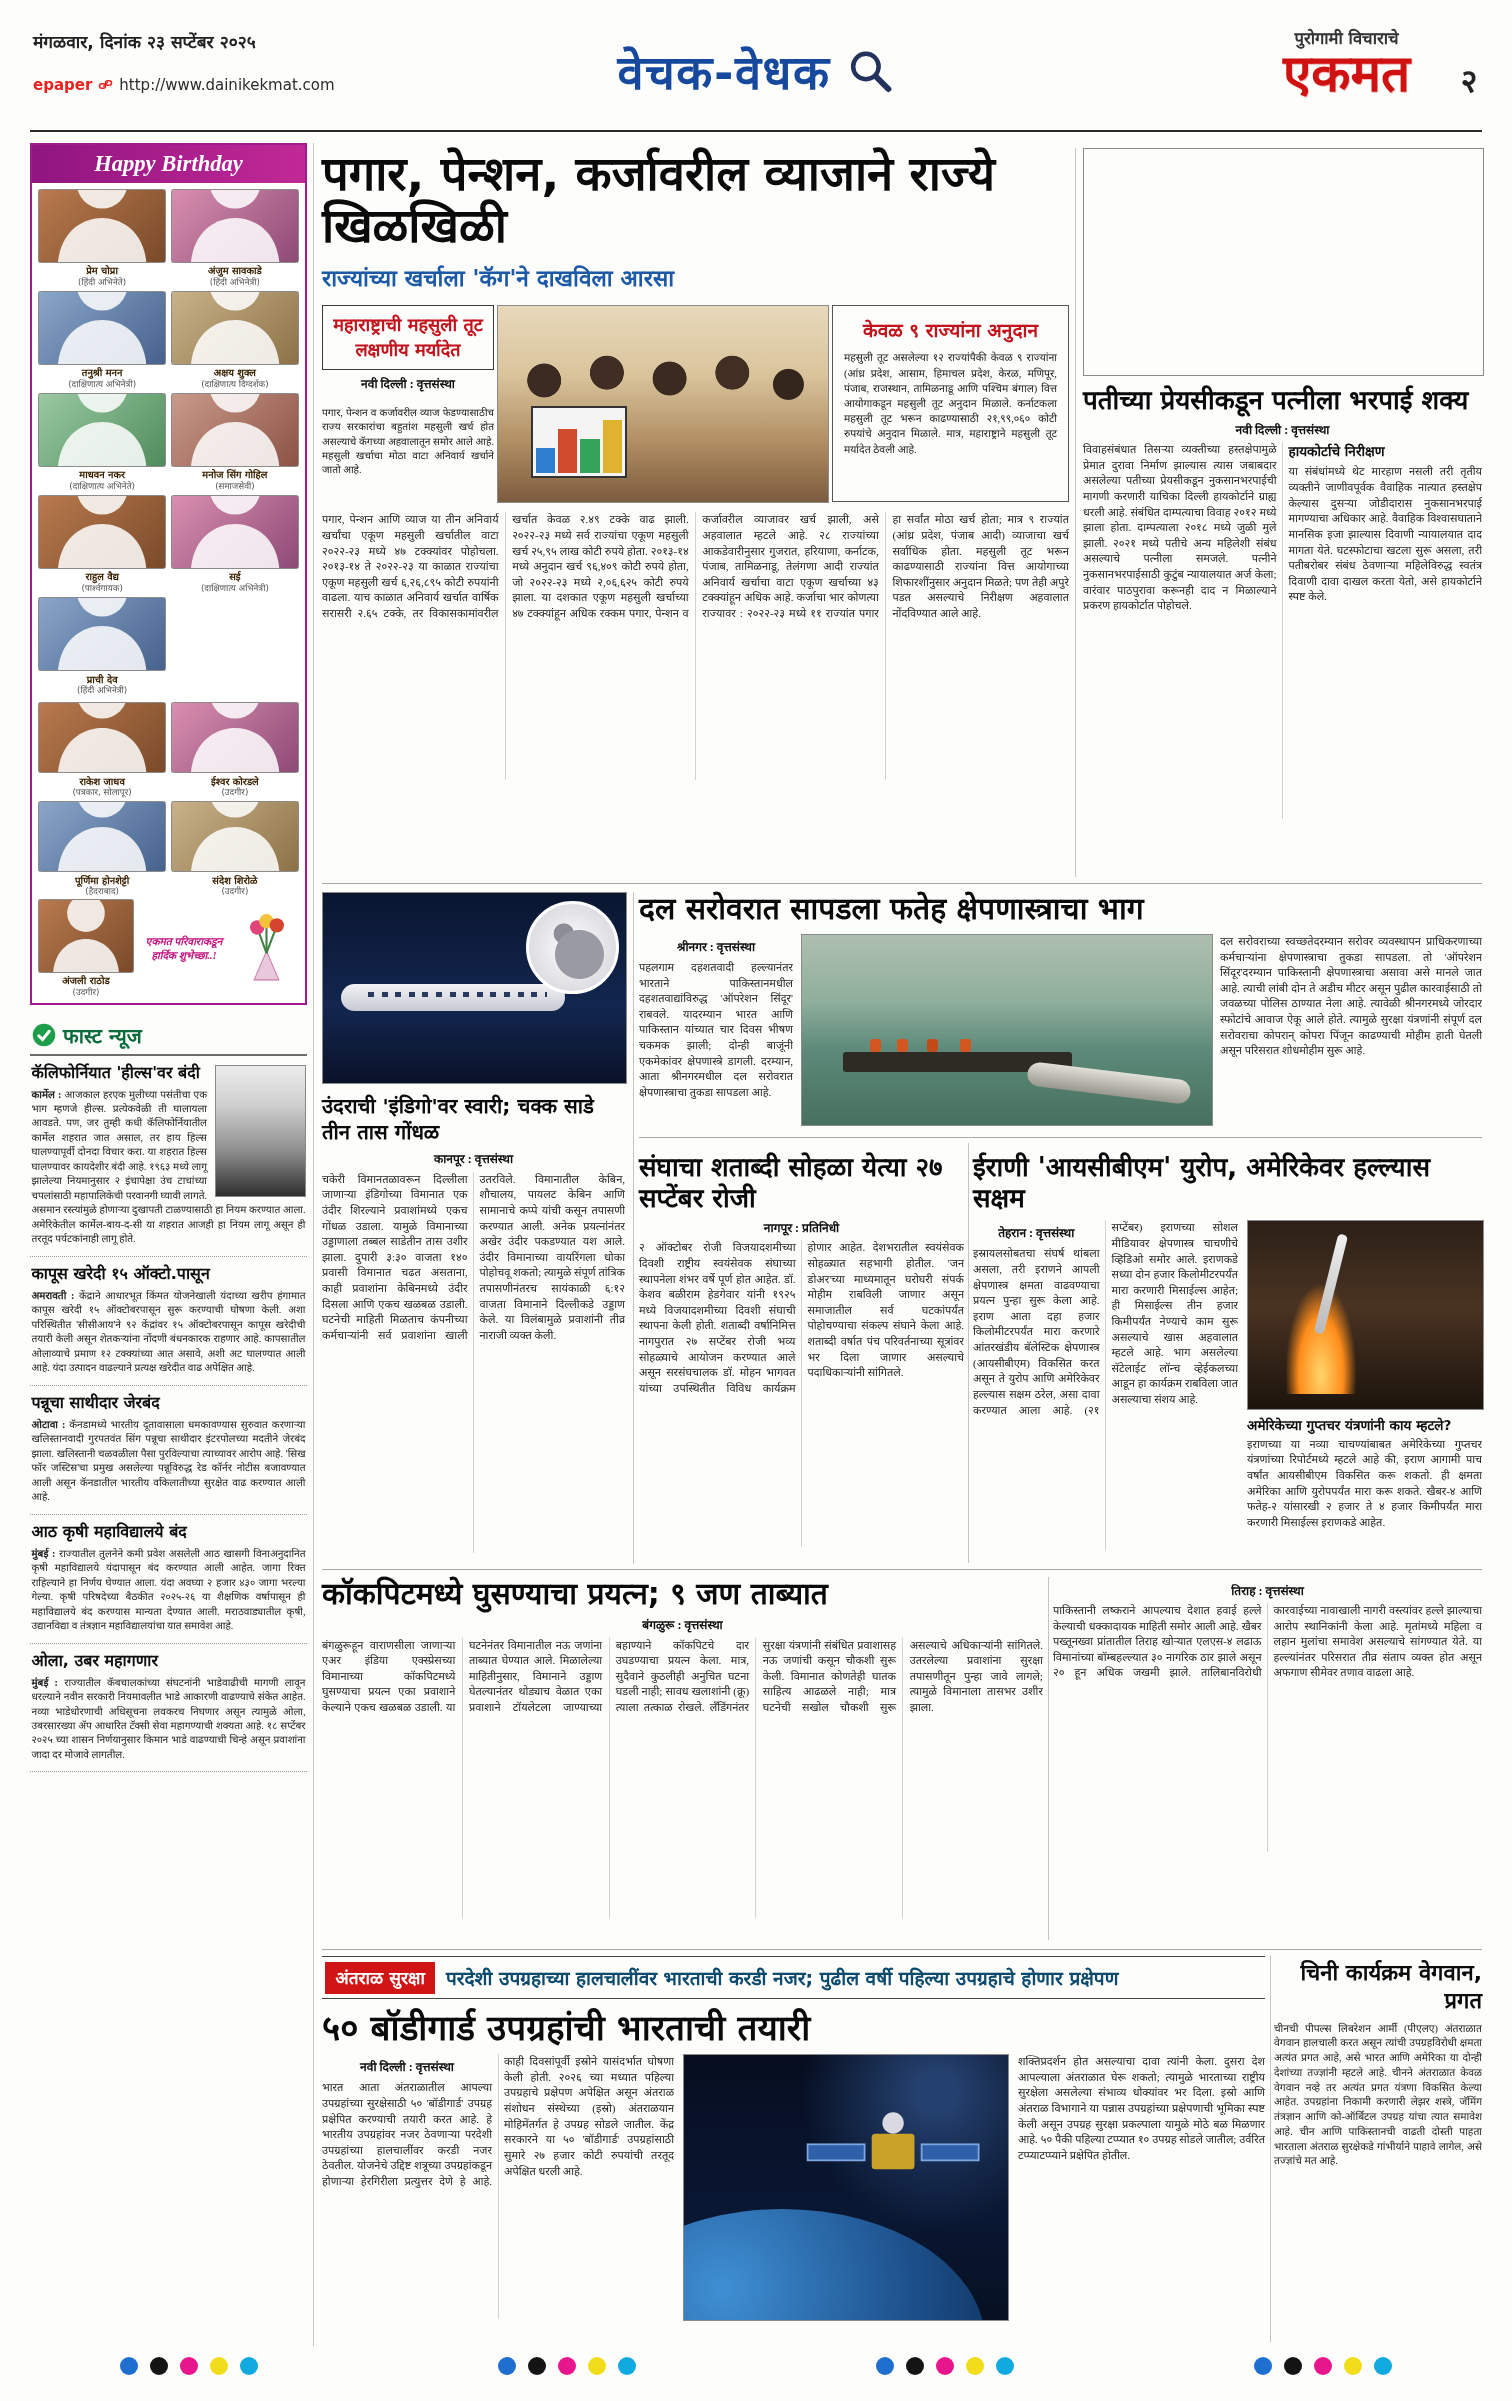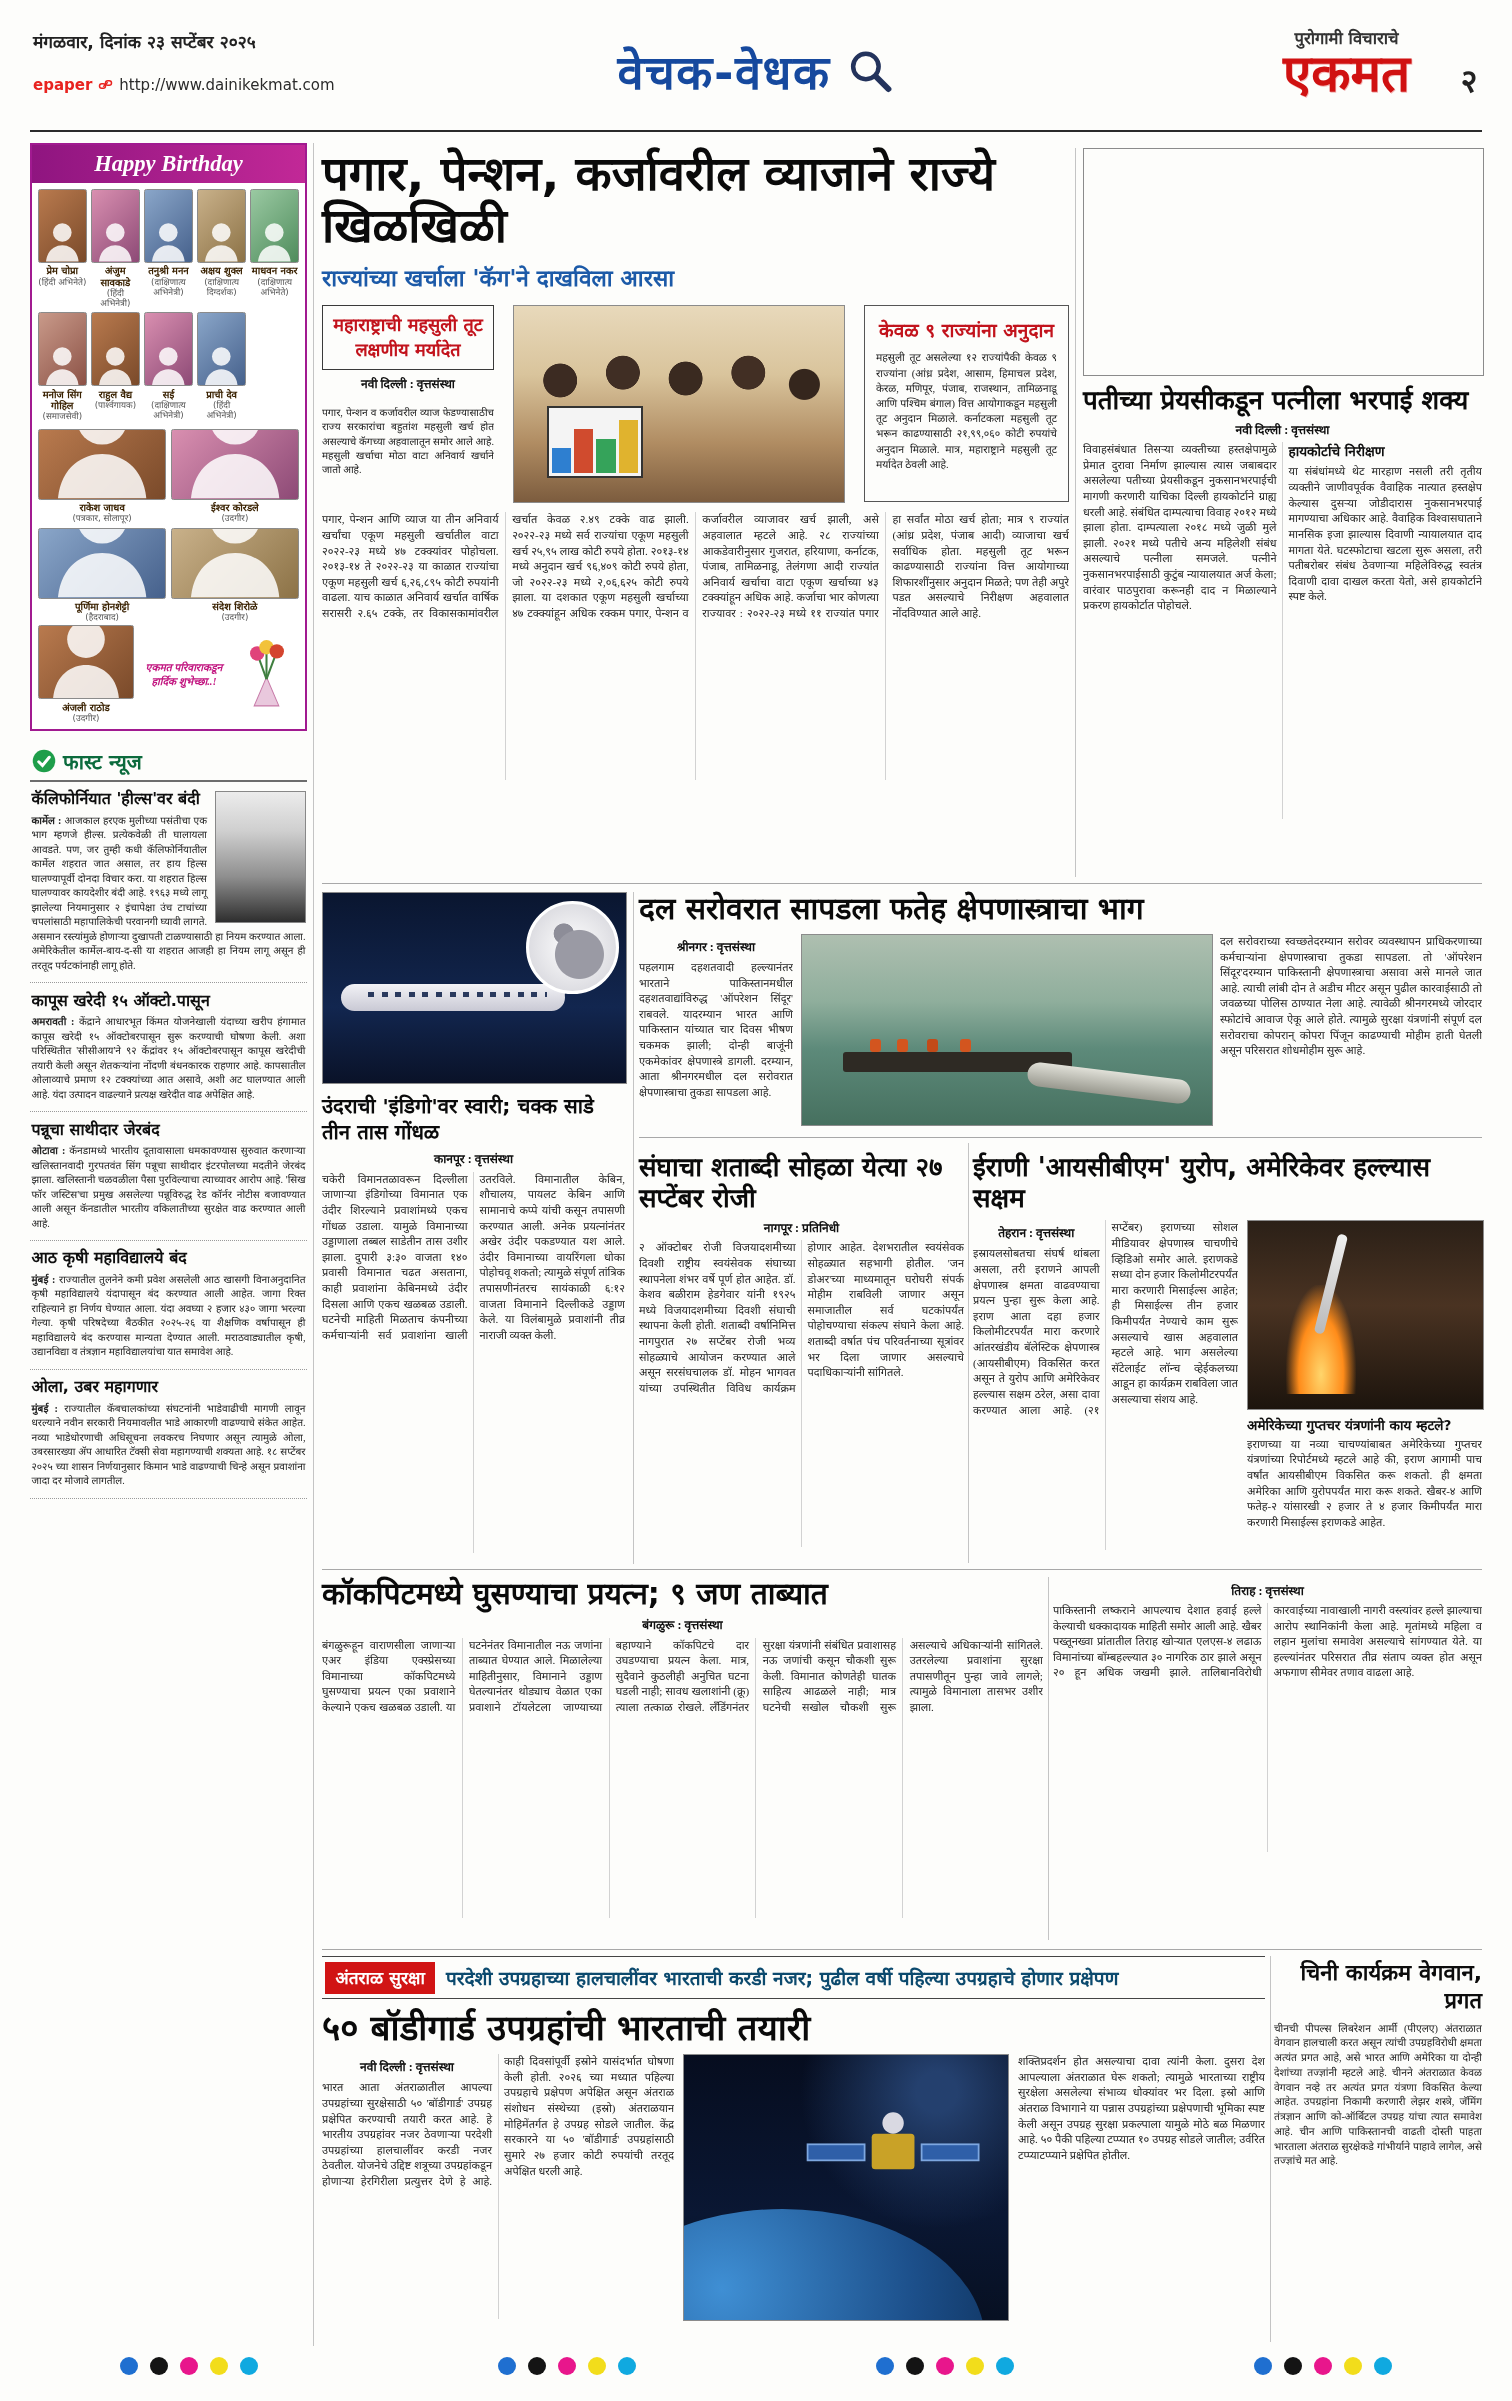"प्रेम चोप्रा" .g3 { grid-template-columns: repeat(5,1fr) -> repeat(2,1fr) }
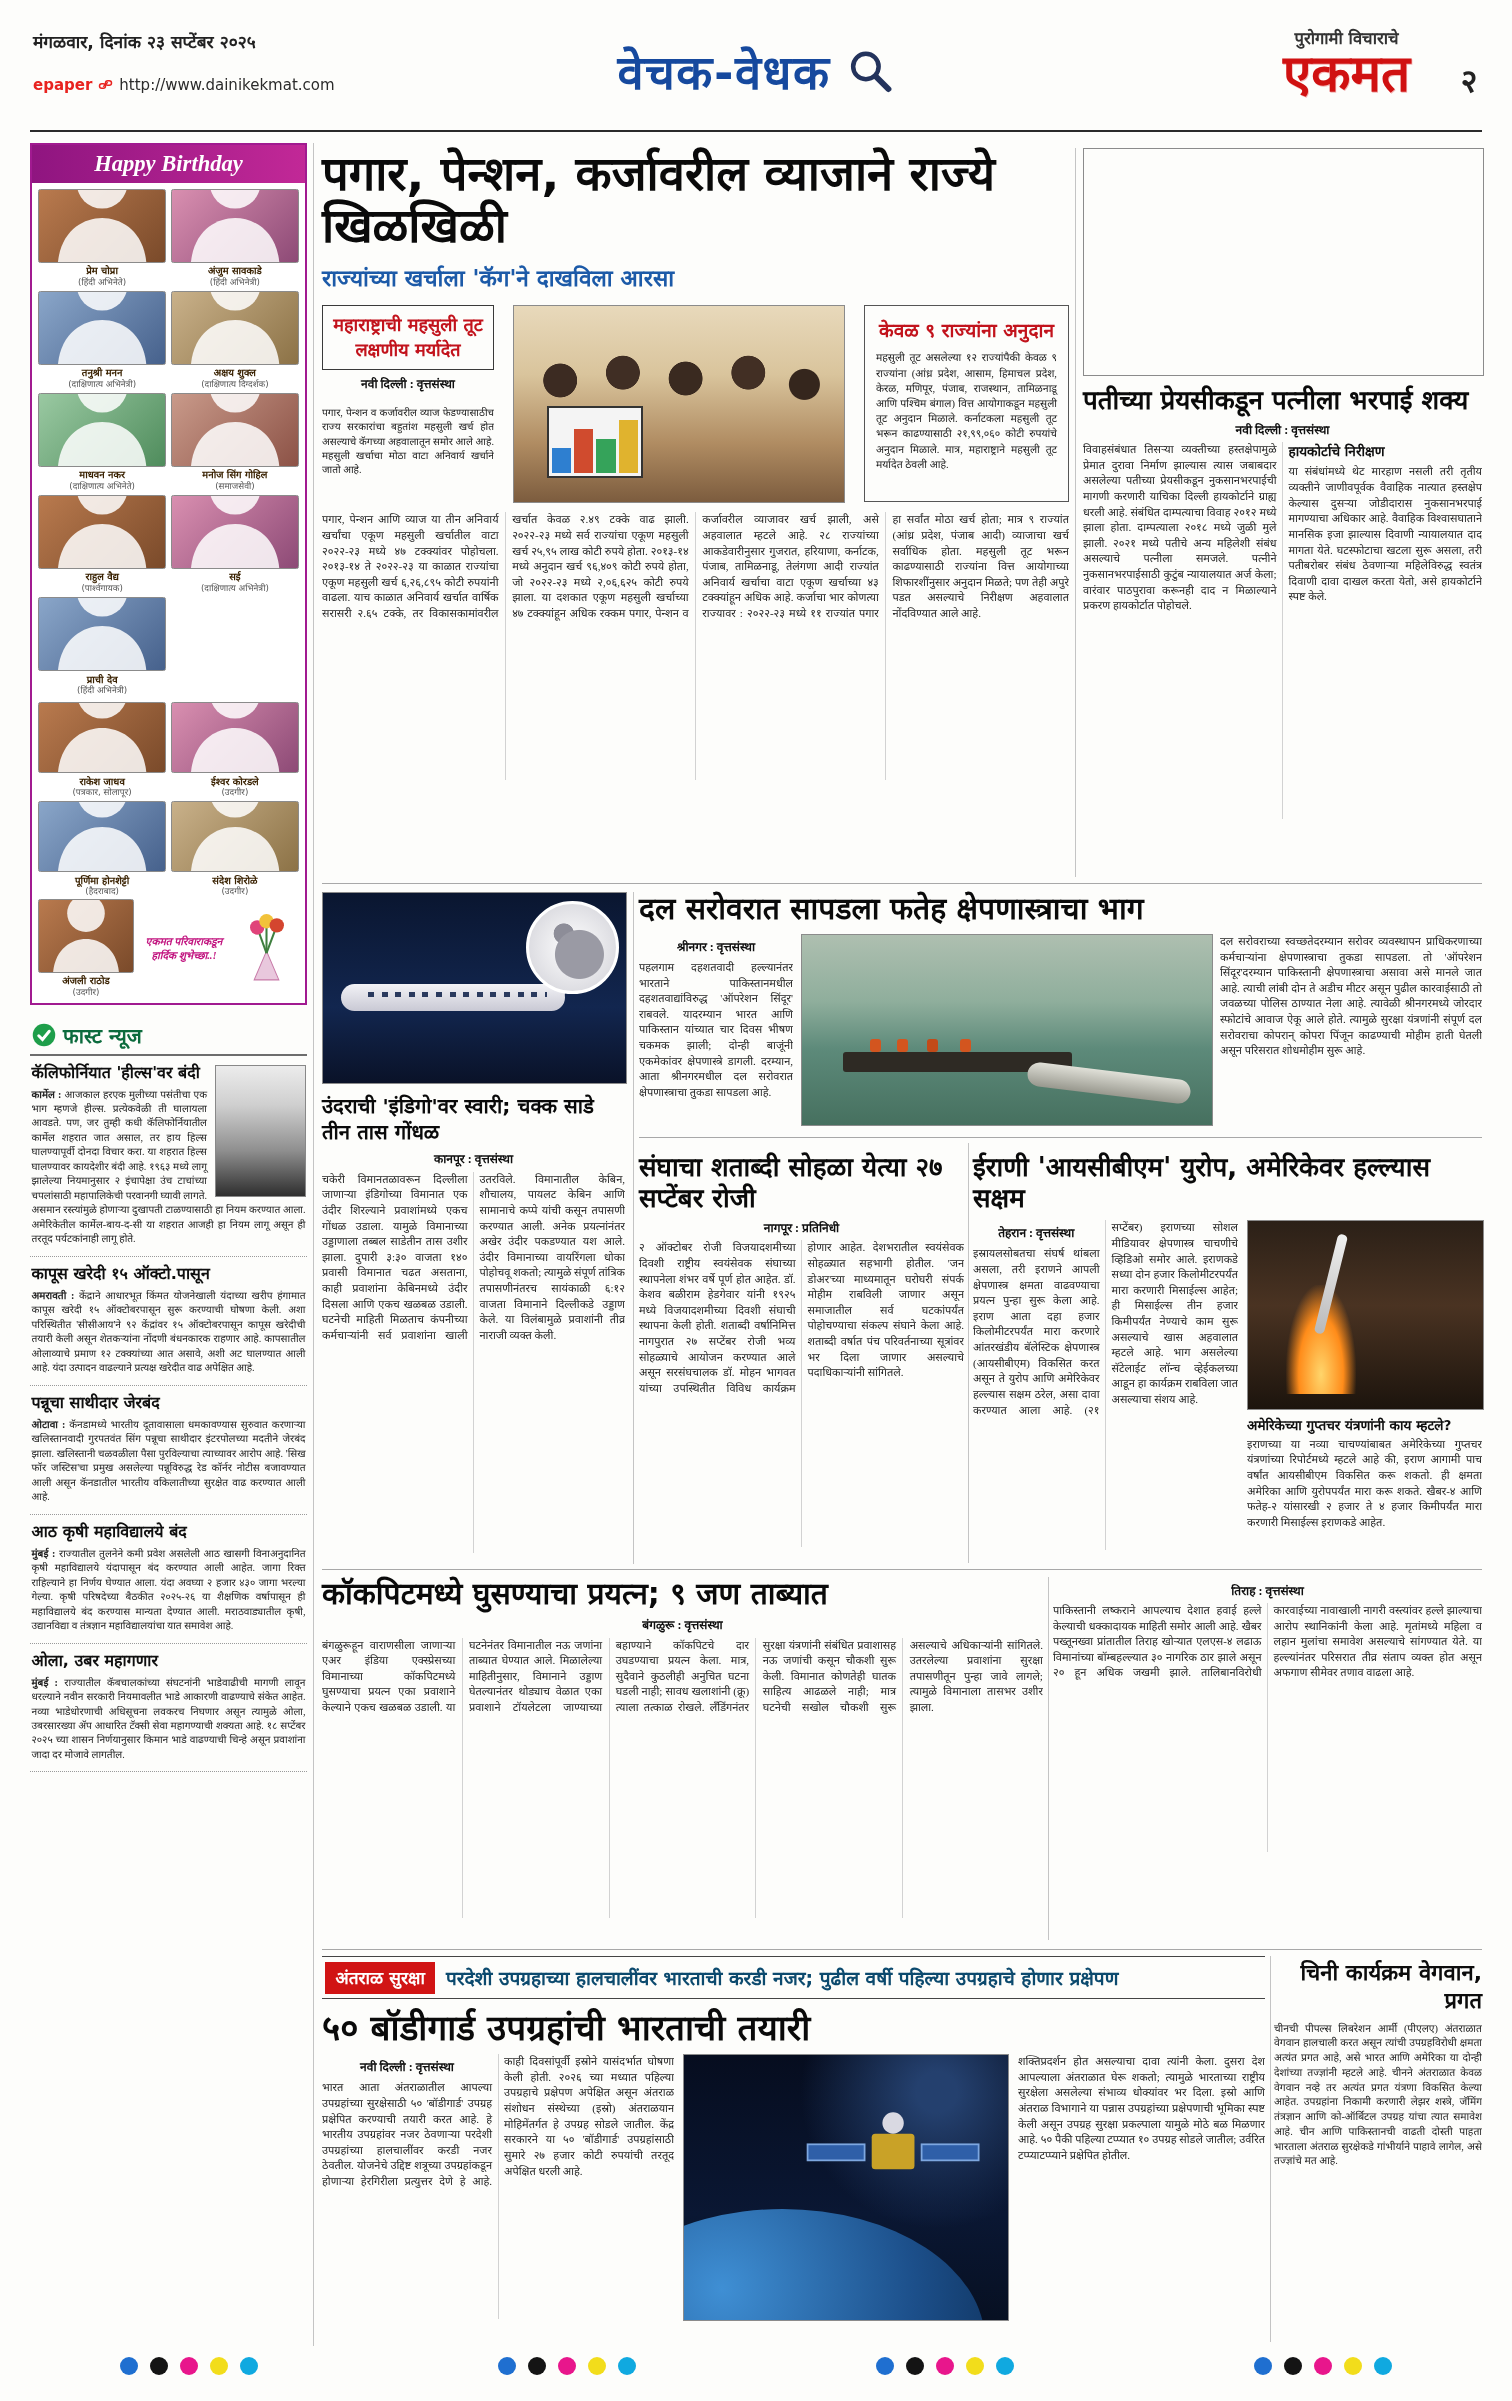"महाराष्ट्राची महसुली तूट लक्षणीय" .cag-row { gap: 19px -> 3px }
